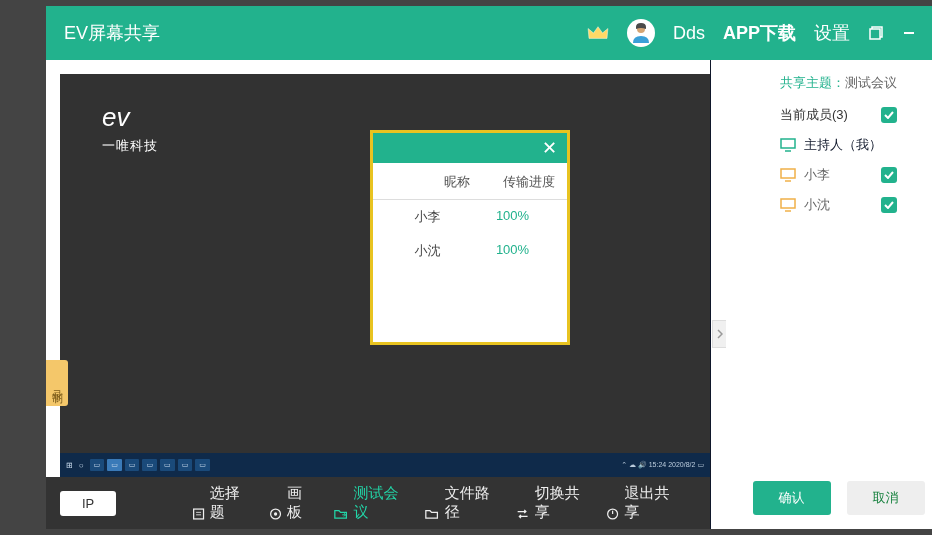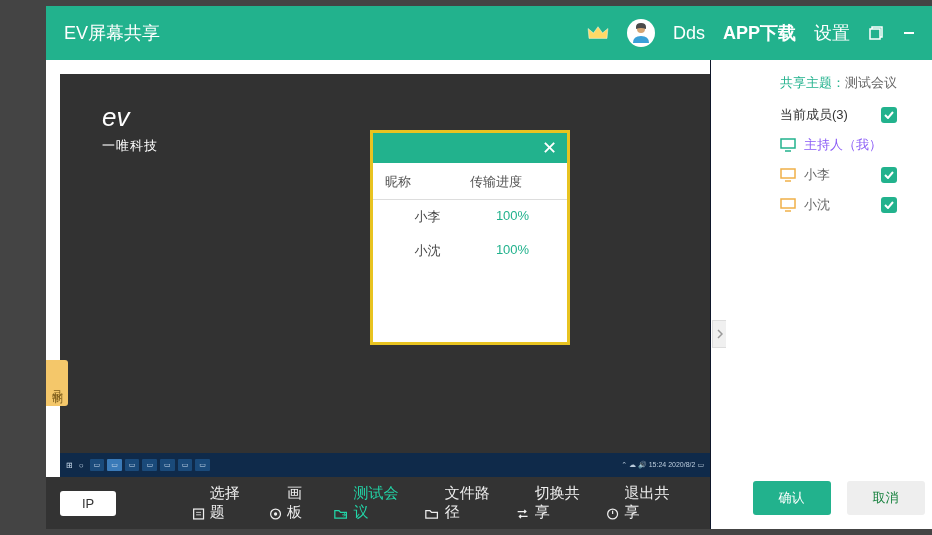"主持人（我）" .member.host .nm { color: #8b5cf6 -> #0f172a }
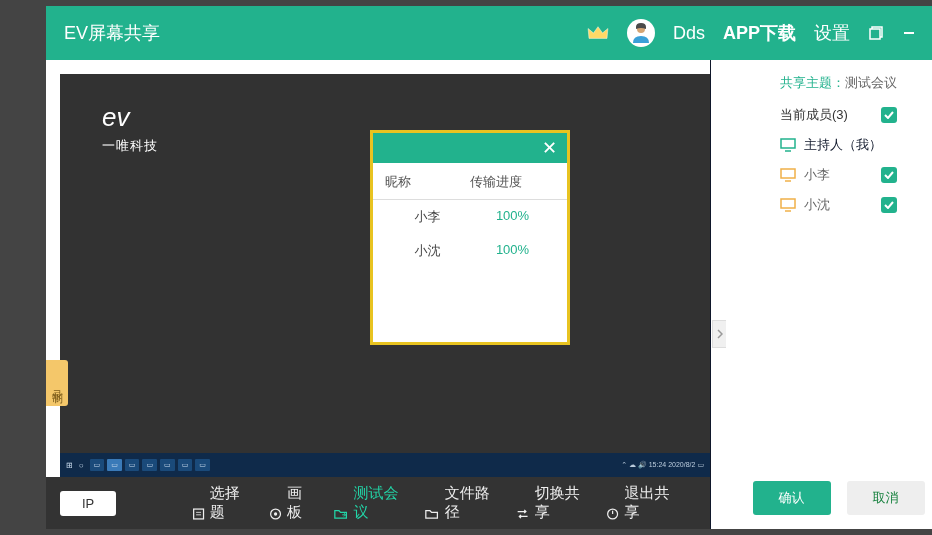"昵称" .popup-th>div { text-align: left -> right }
